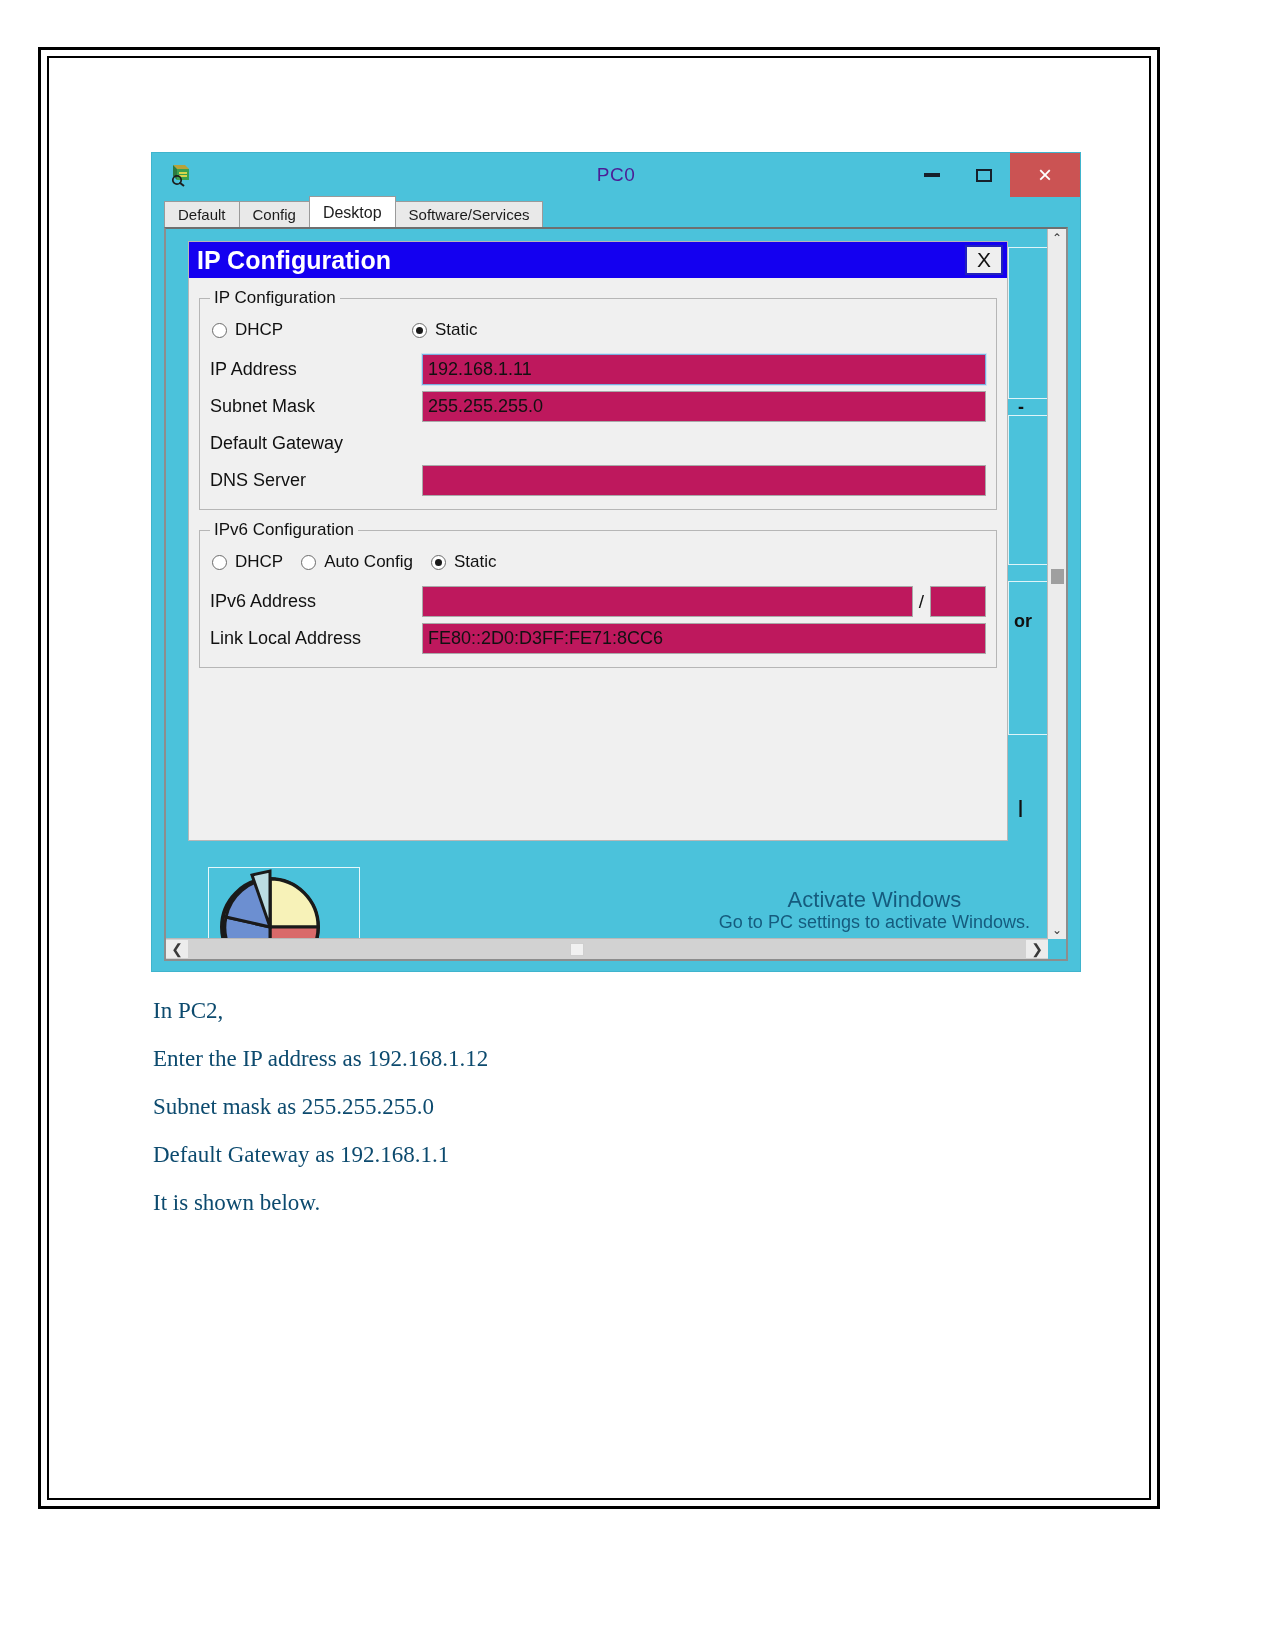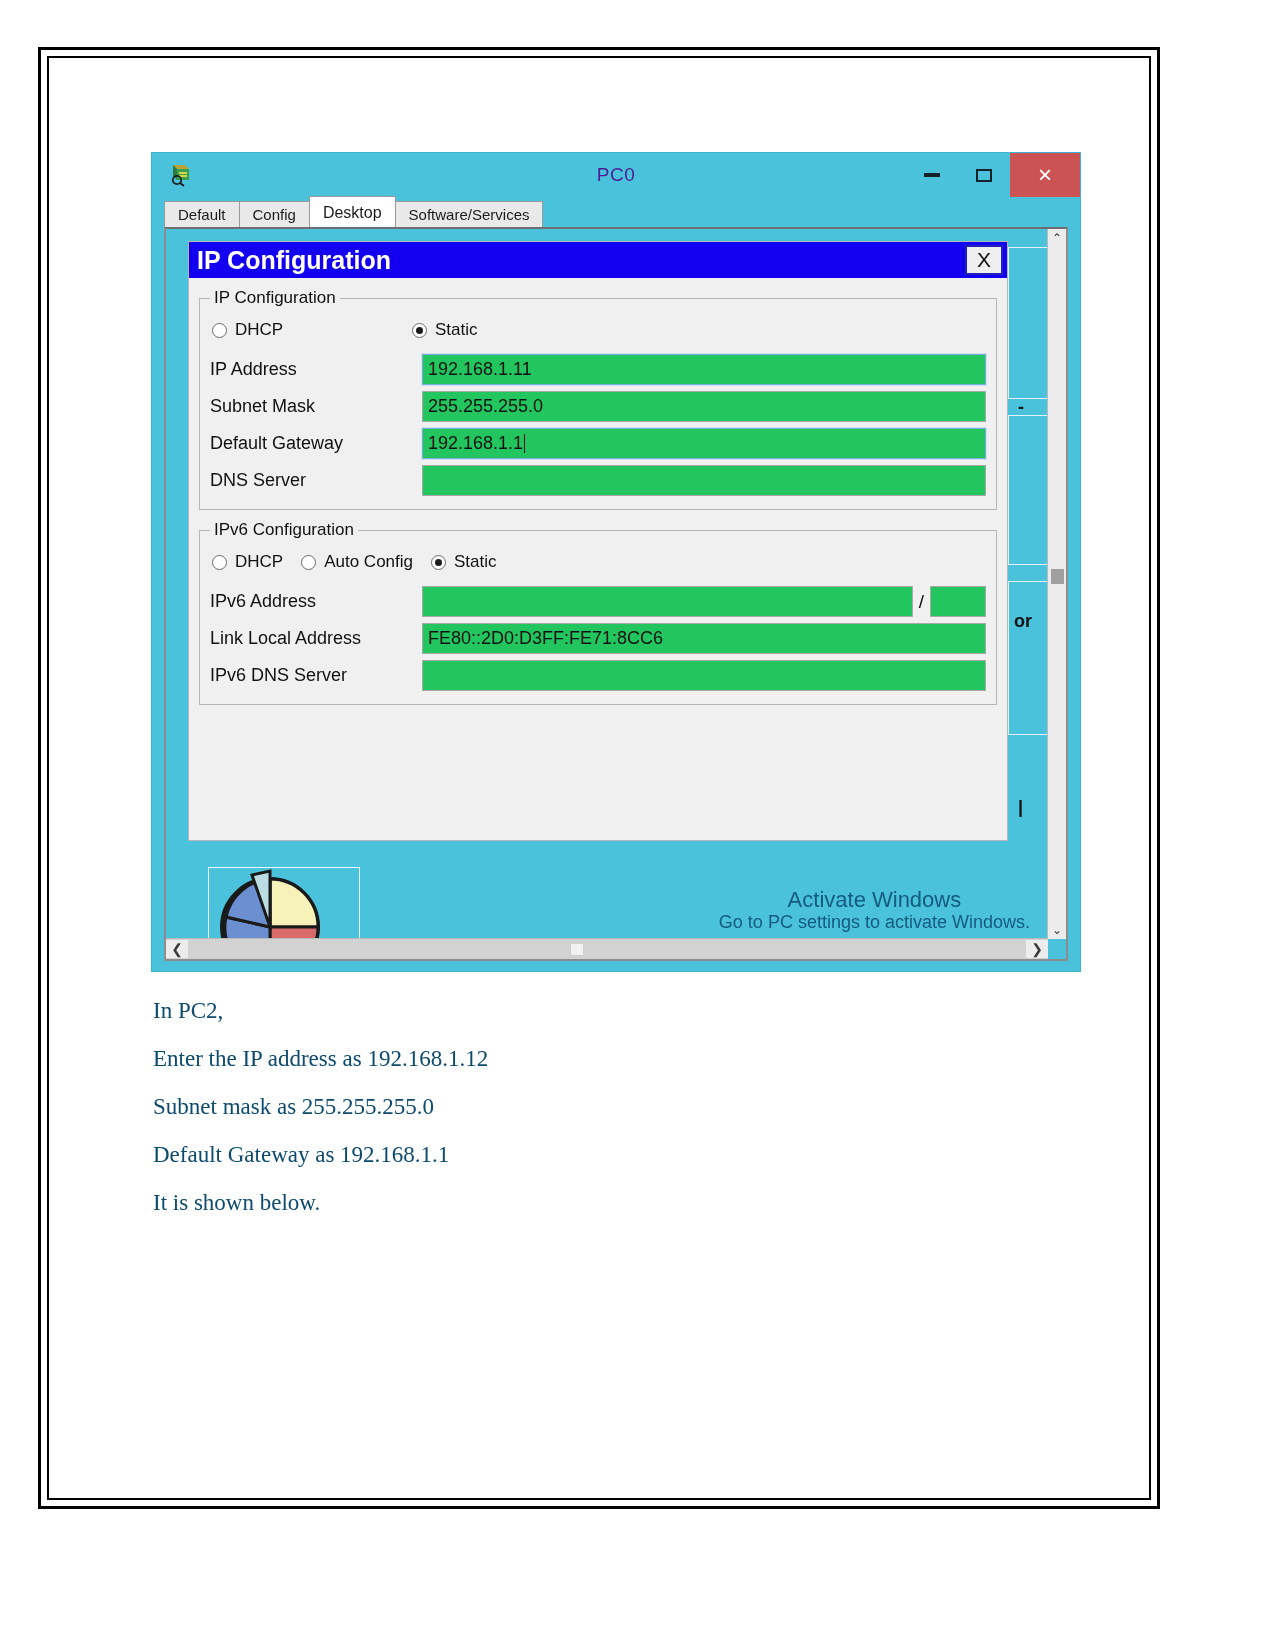"192.168.1.11" .field-input { background: #22c55e -> #be185d }
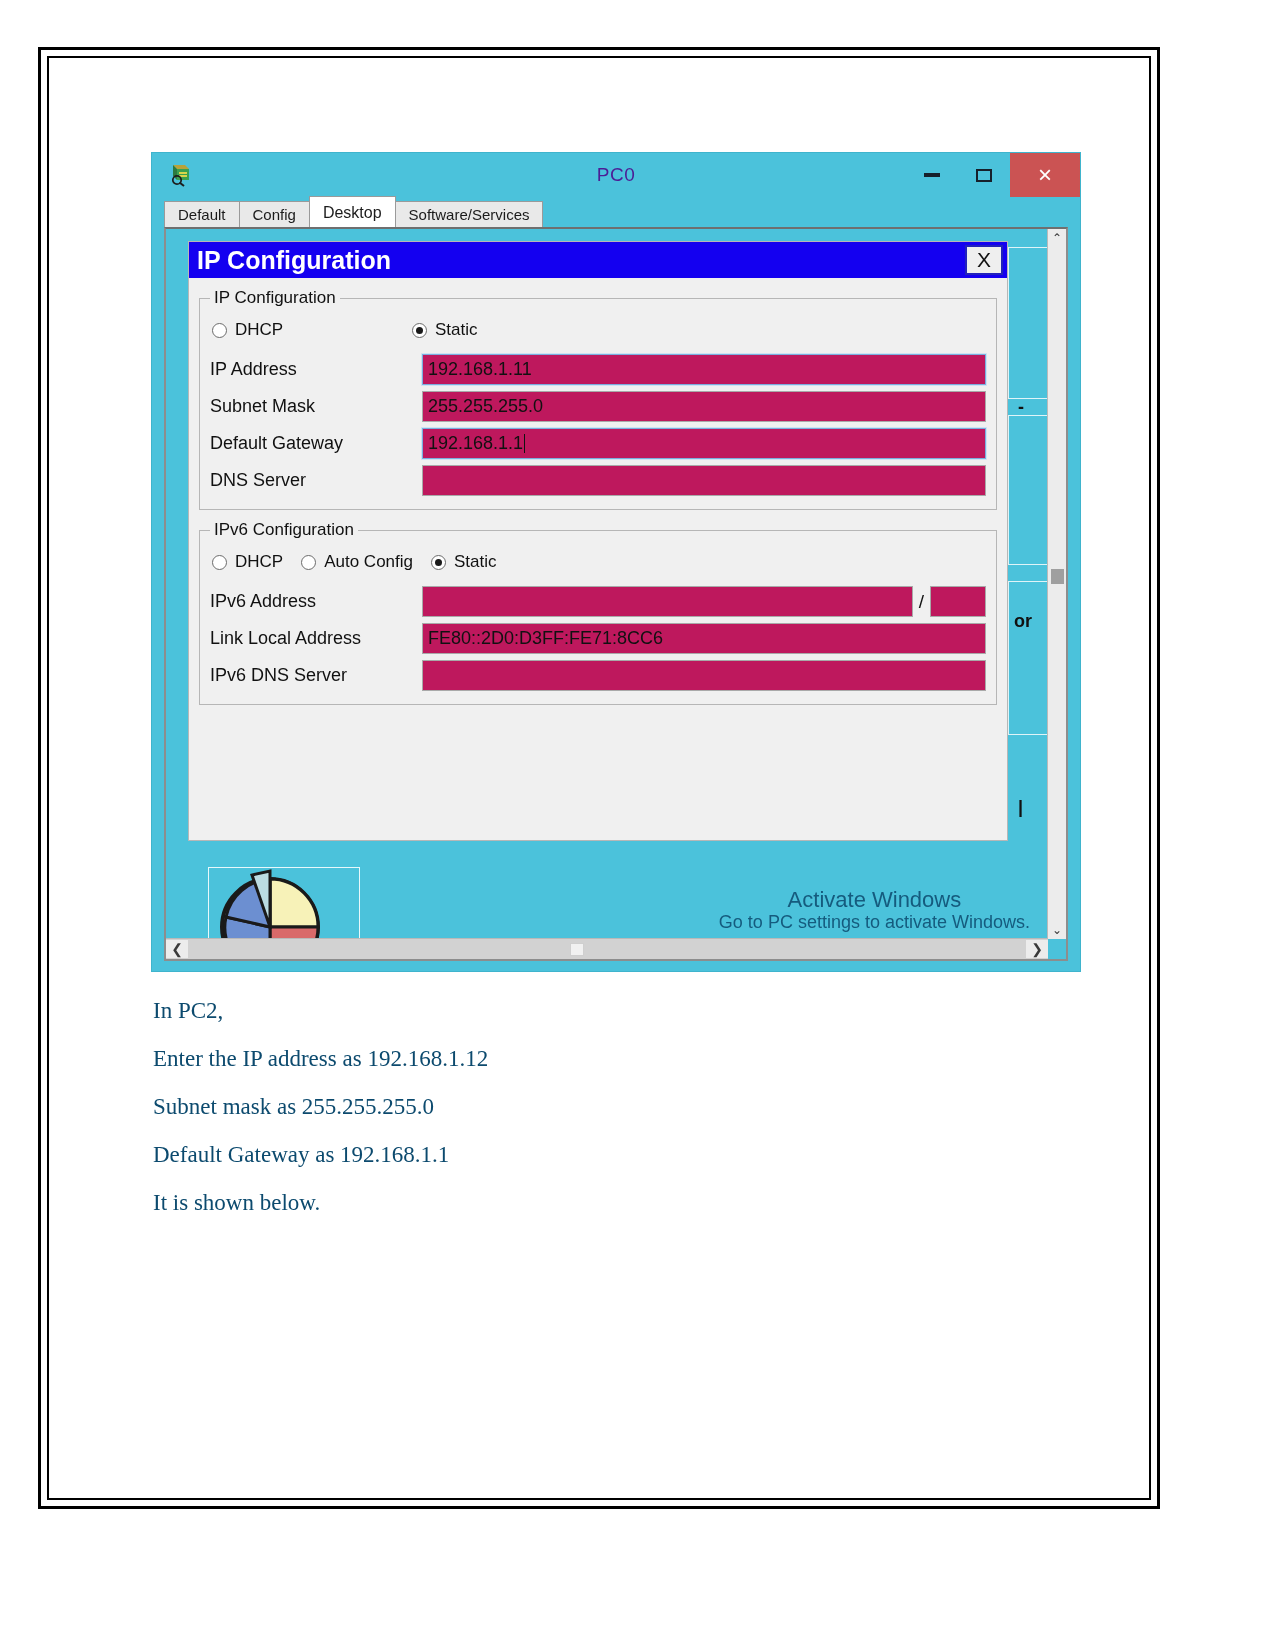"192.168.1.1" div.field-input { html: <div> <span>192.168.1.1</span> <span></span> </div> -> none }
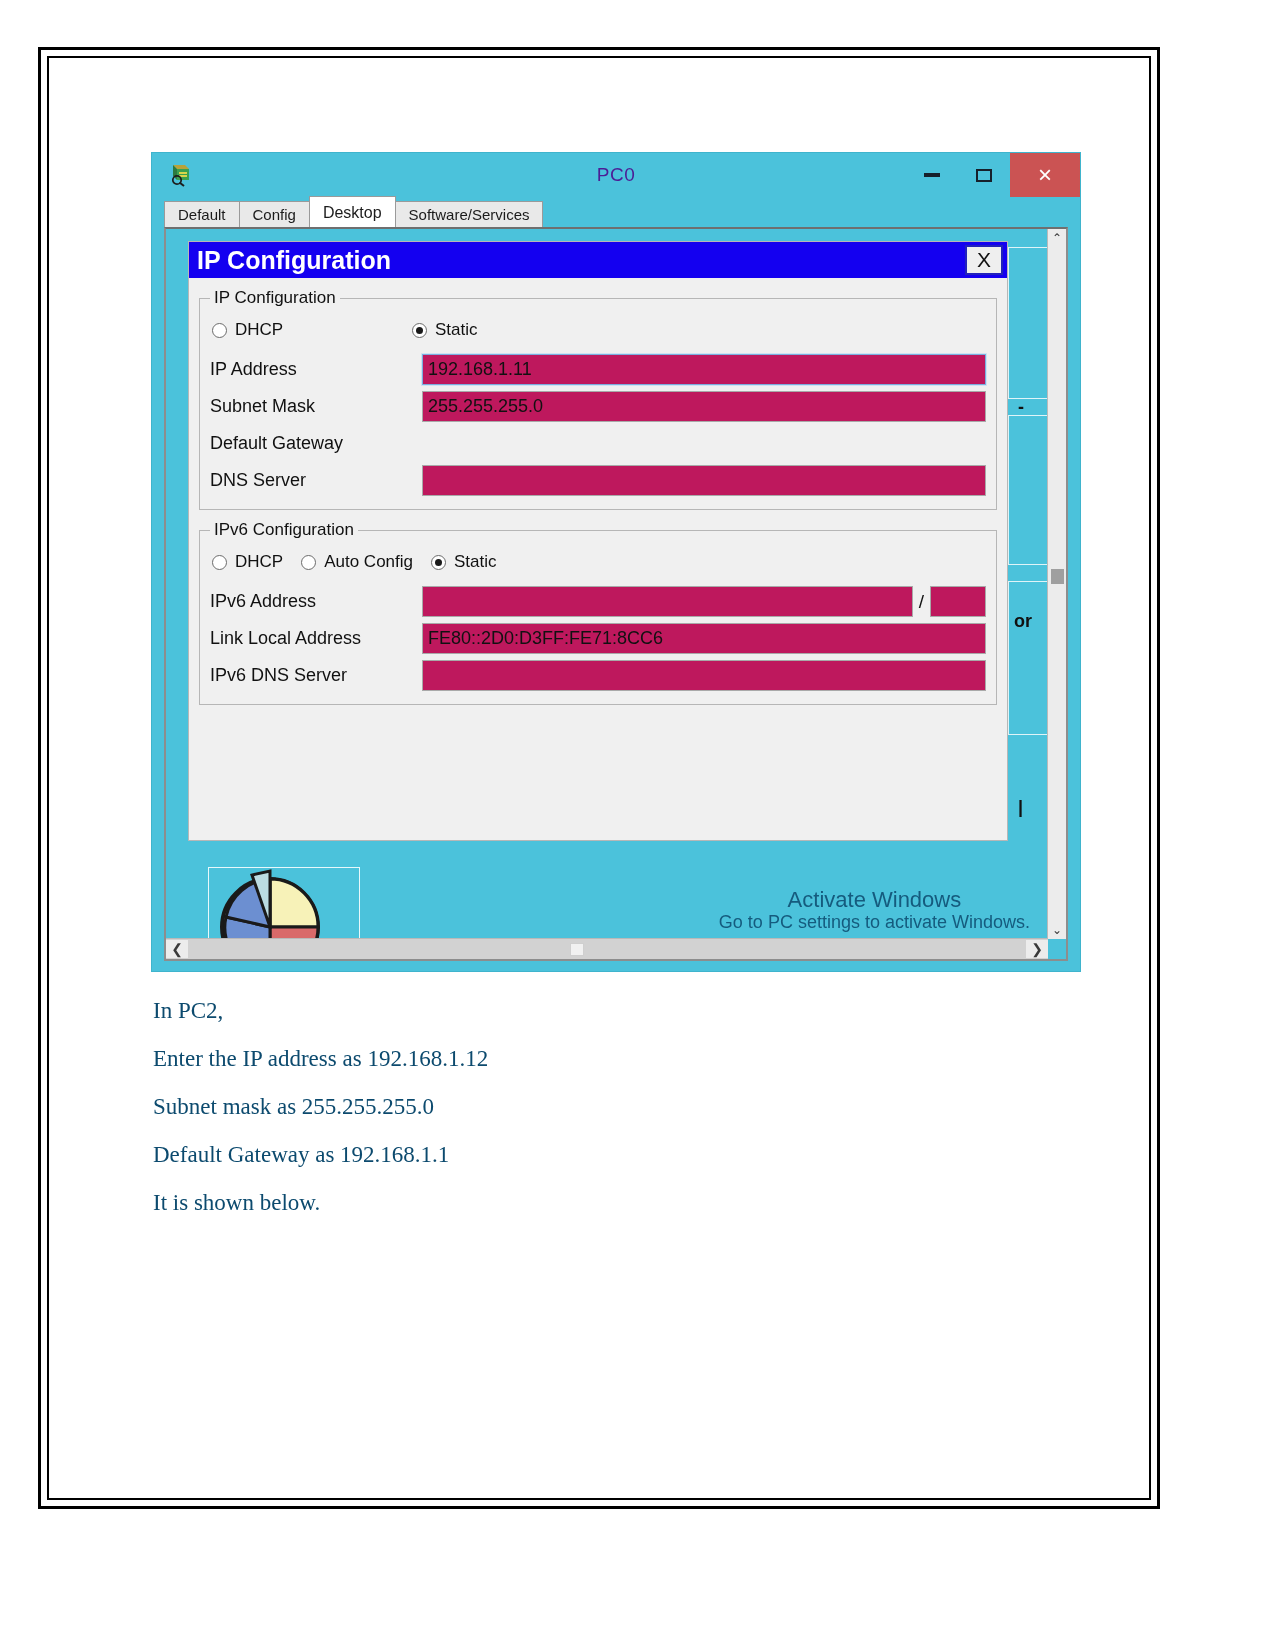"IPv6 DNS Server" div.field-row { html: <div> <div>IPv6 DNS Server</div> <div></div> </div> -> none }
